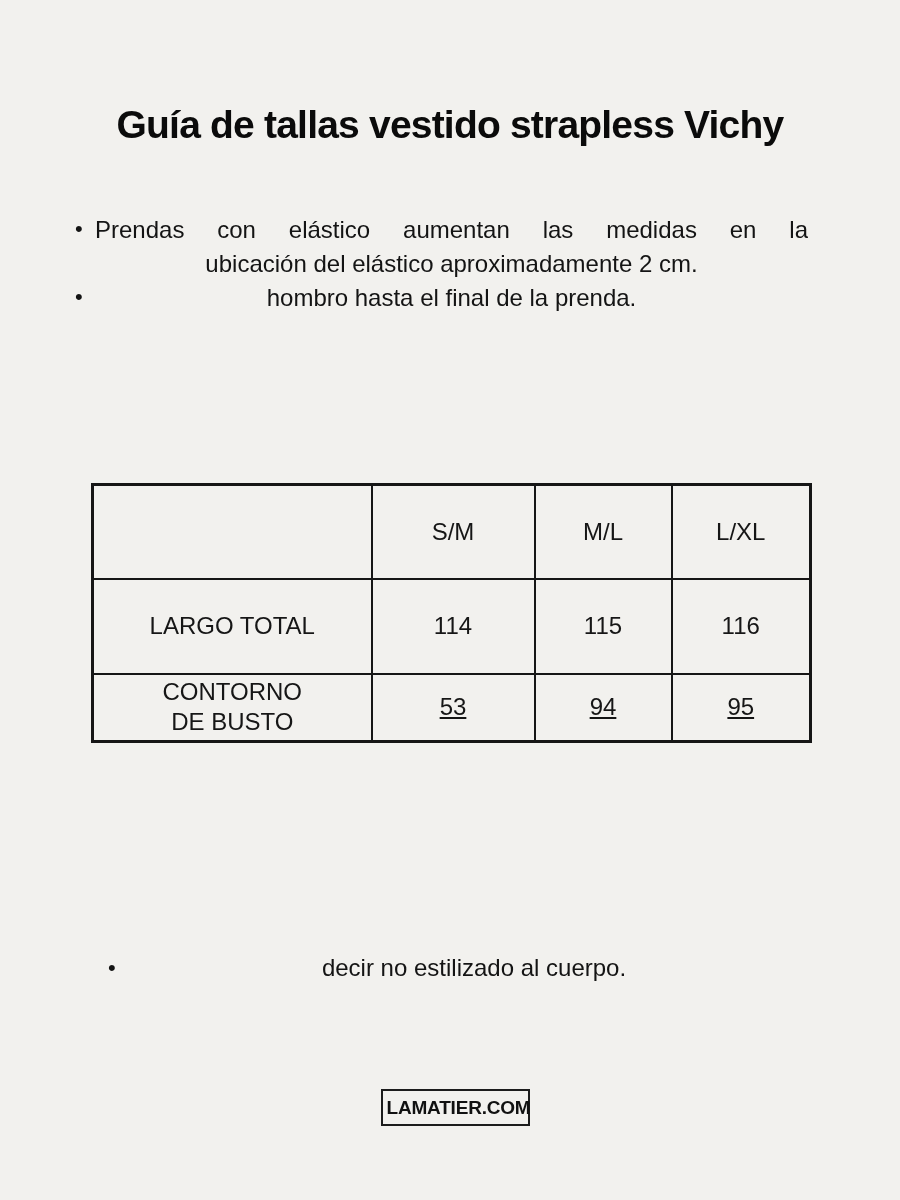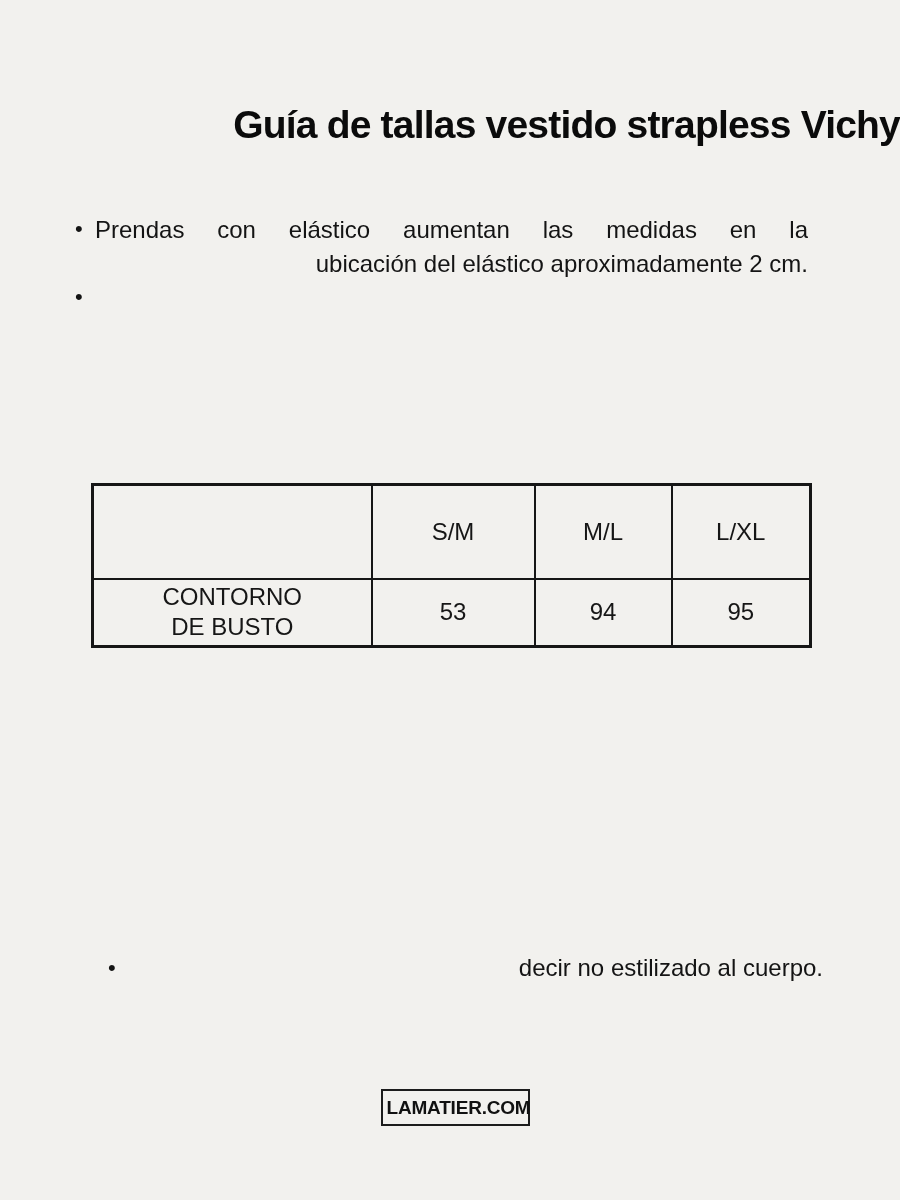"Guía de tallas vestido strapless" .title { text-align: right -> center }
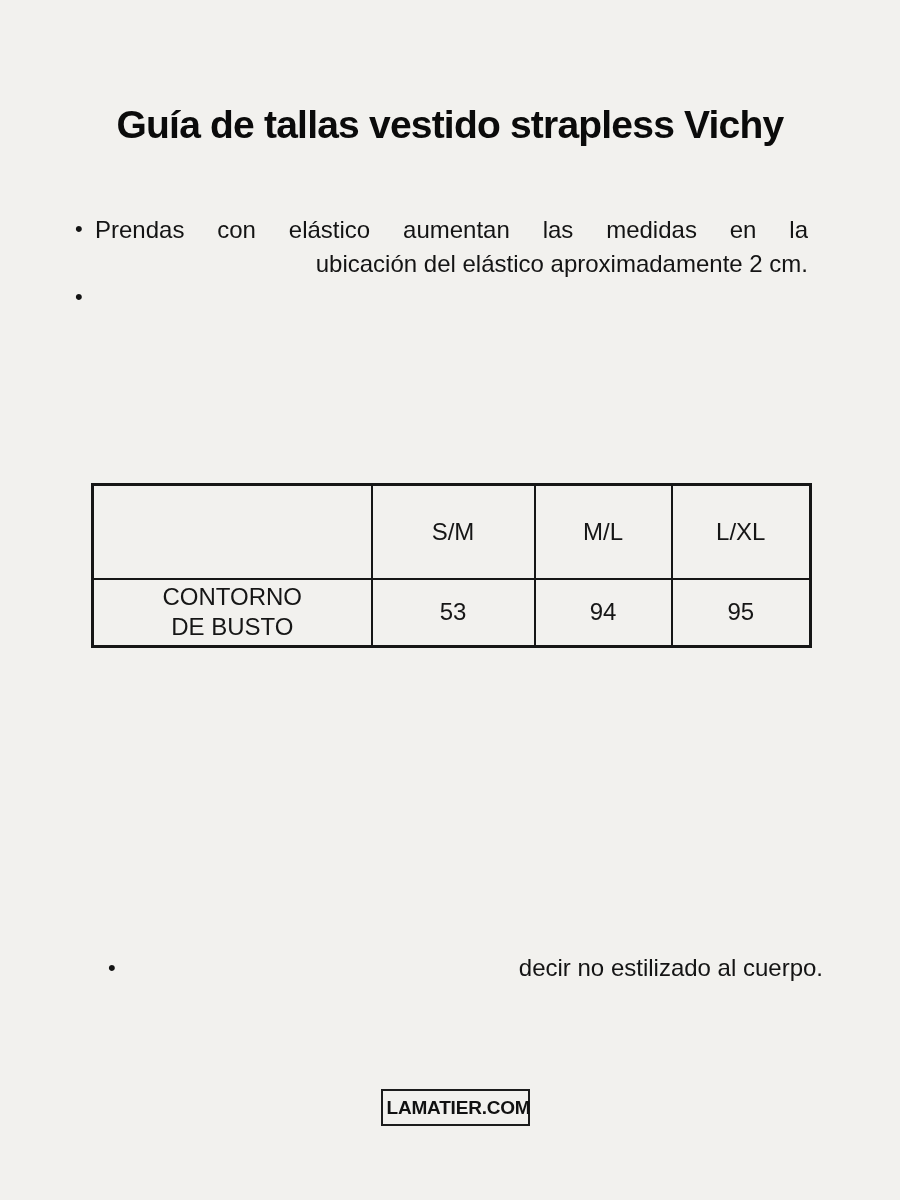"ubicación del elástico aproximadamente 2" .lline { text-align: right -> center }
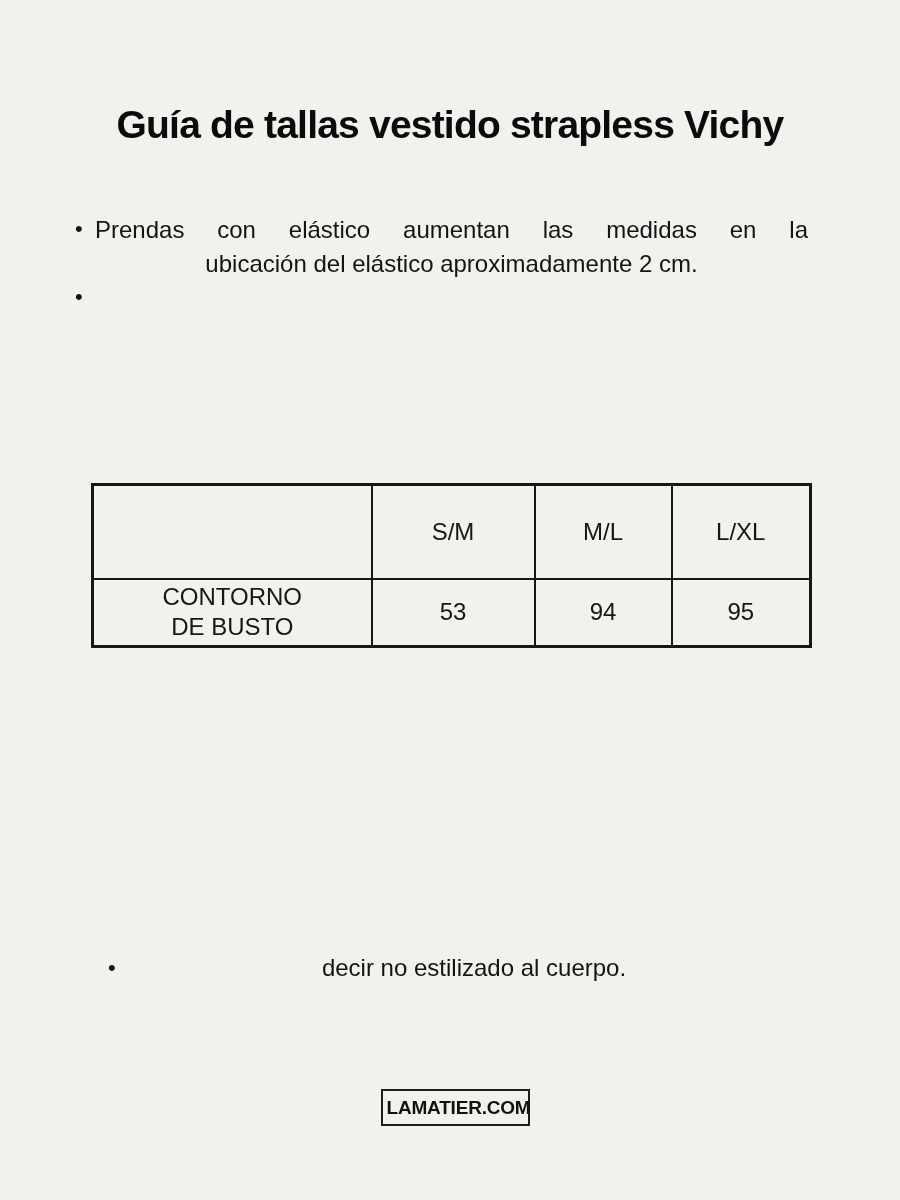"hombro hasta el final de" div.lline { html: none -> <div>hombro hasta el final de la prenda.</div> }
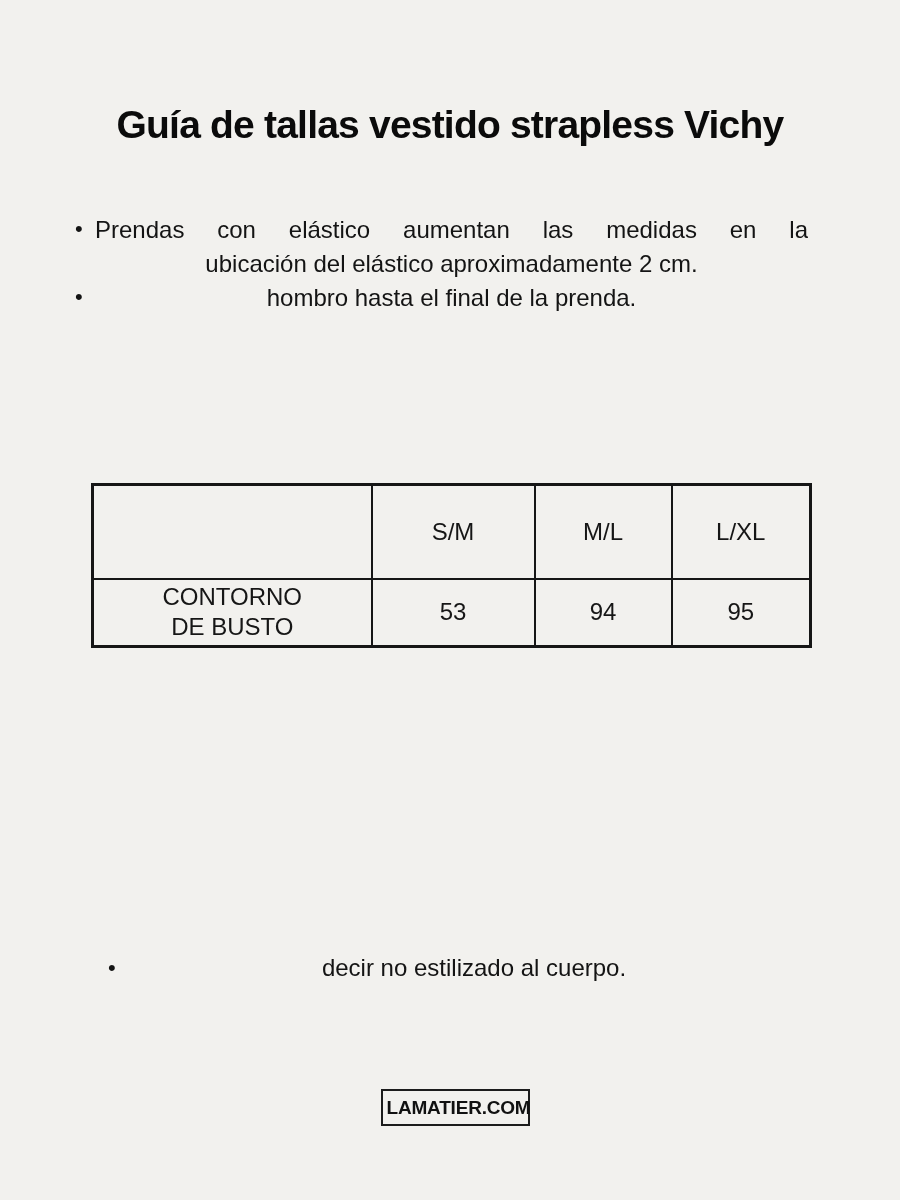"LARGO TOTAL" tr.r1 { html: none -> <tr> <td><span>LARGO TOTAL</span></td> <td>114</td> <td>115</td> <td>116</td> </tr> }
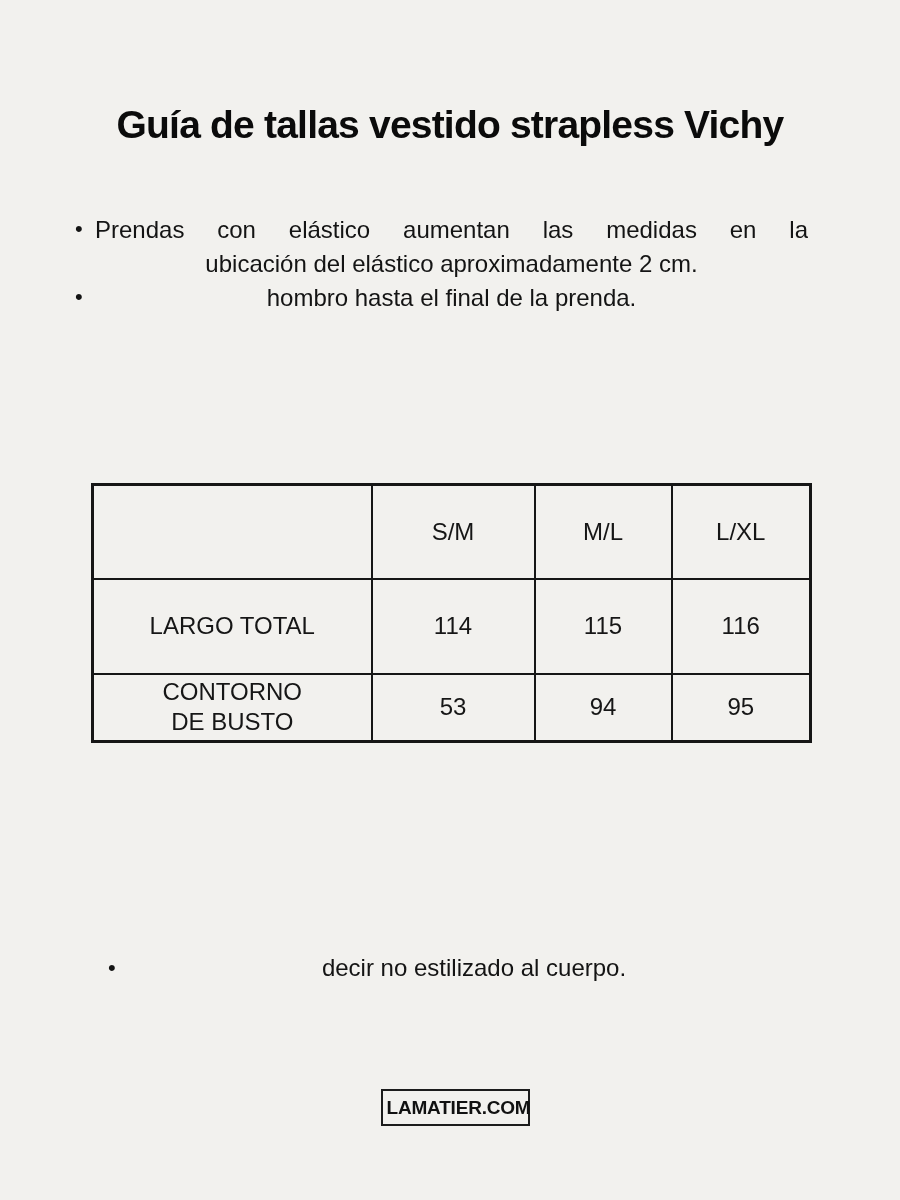"CONTORNO DE BUSTO" .size-table tr.r2 { text-decoration: none -> underline }
